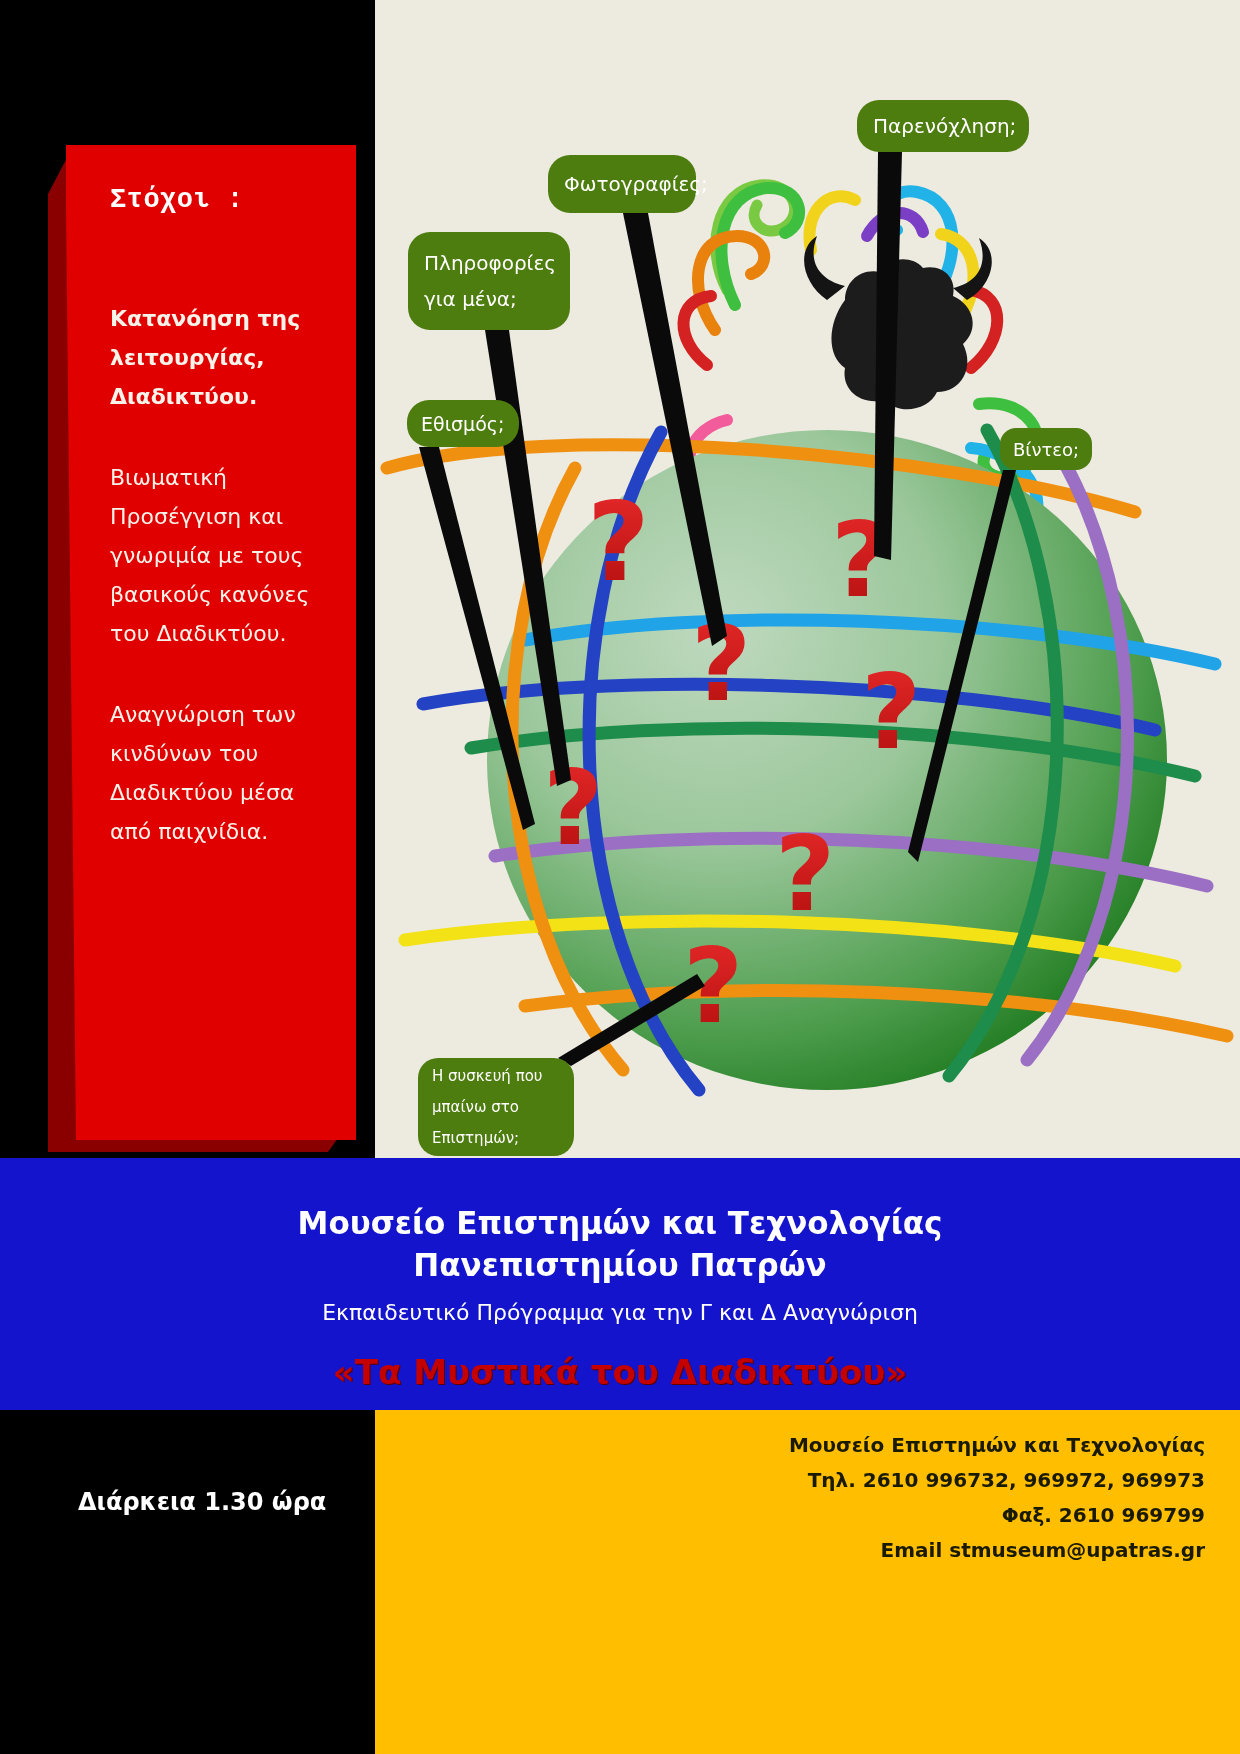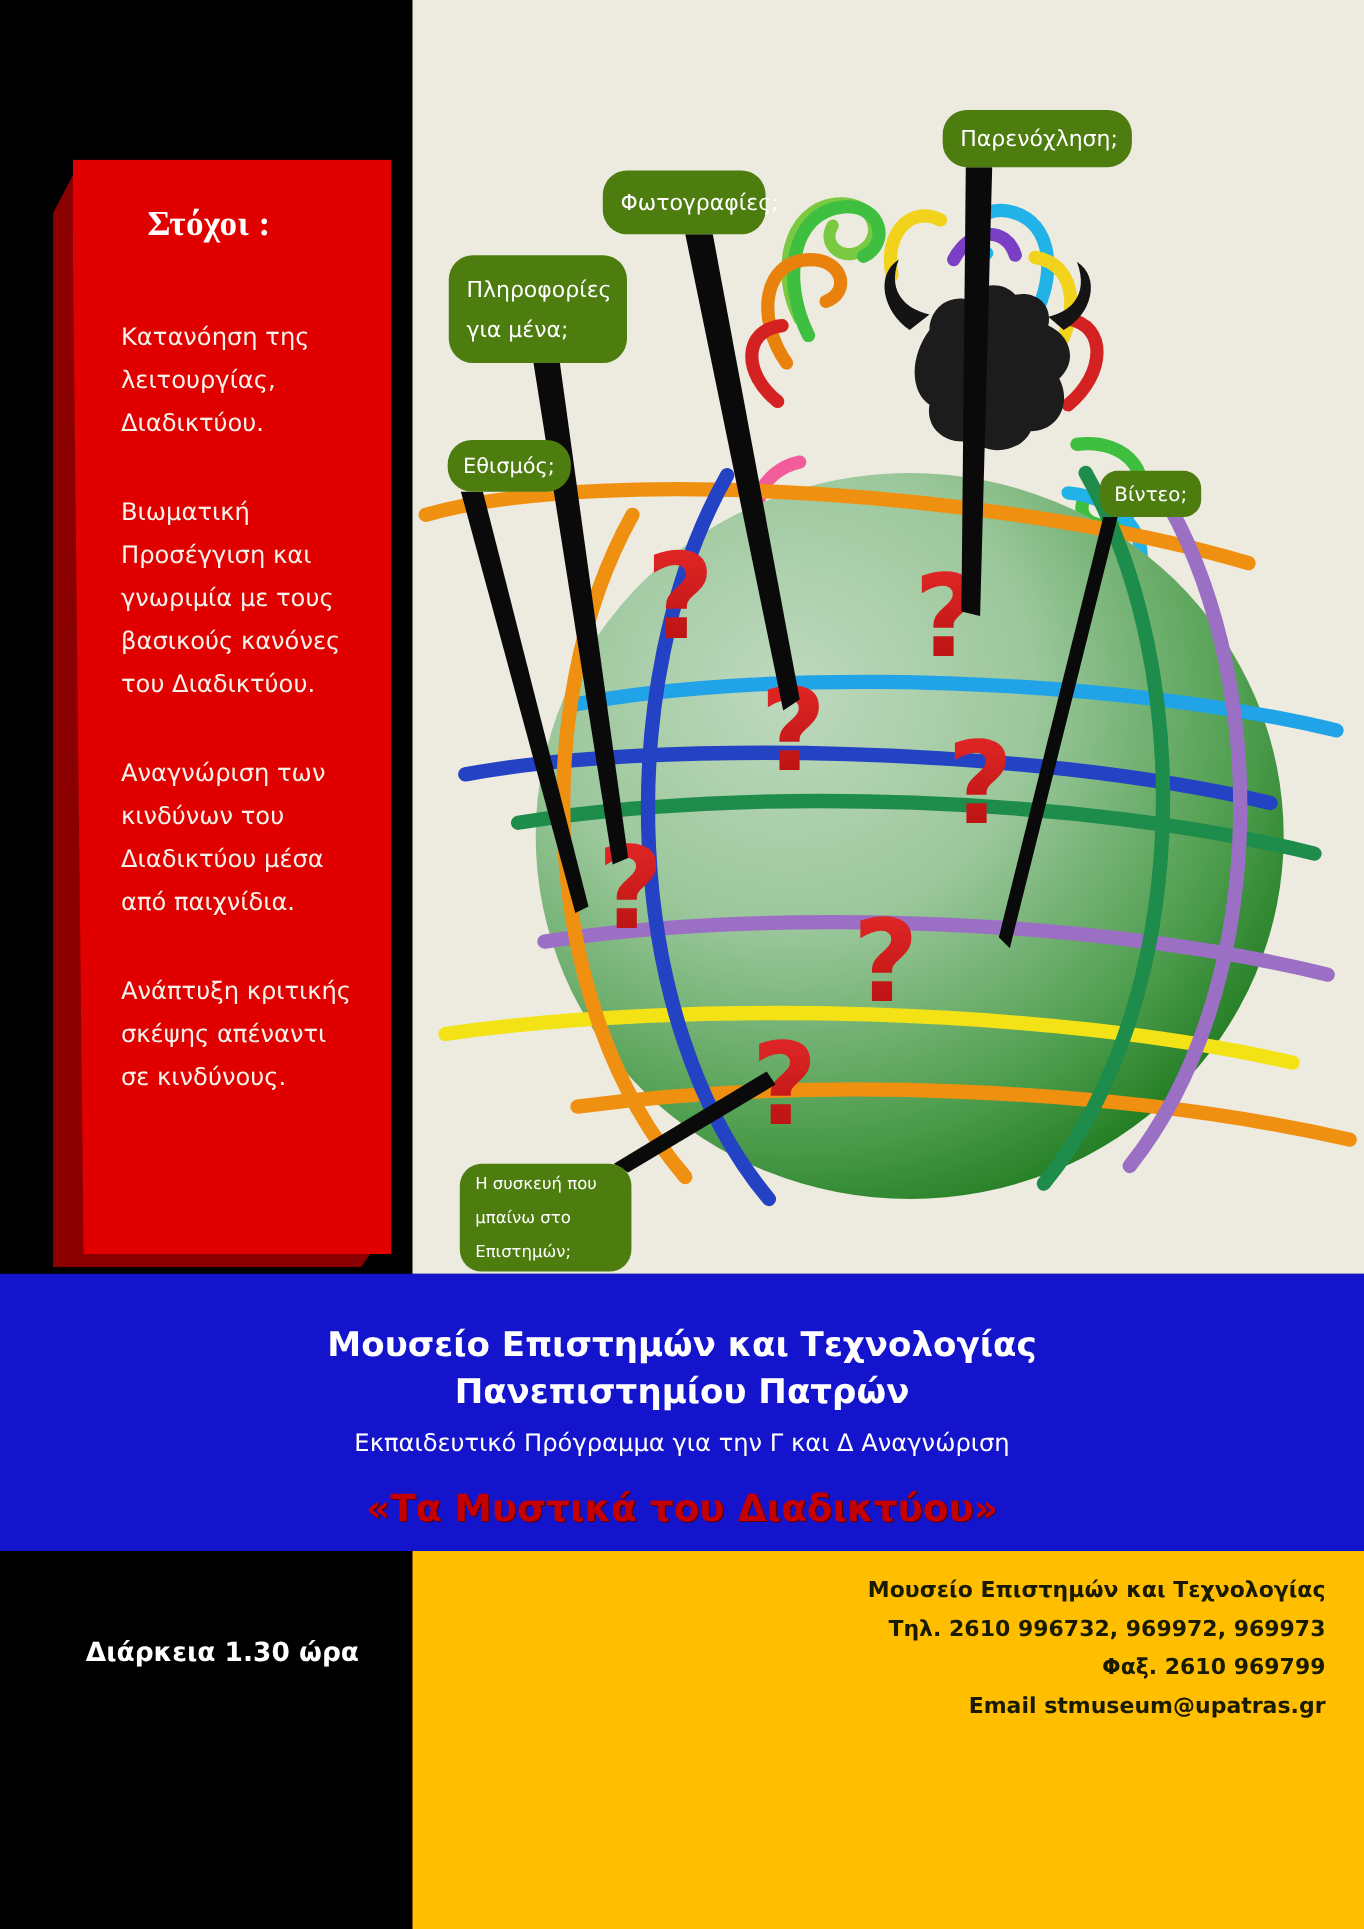"Στόχοι :" .goals-title { font-family: Liberation Serif, serif -> Liberation Mono, monospace; font-size: 32px -> 27px; margin-left: 24px -> none }
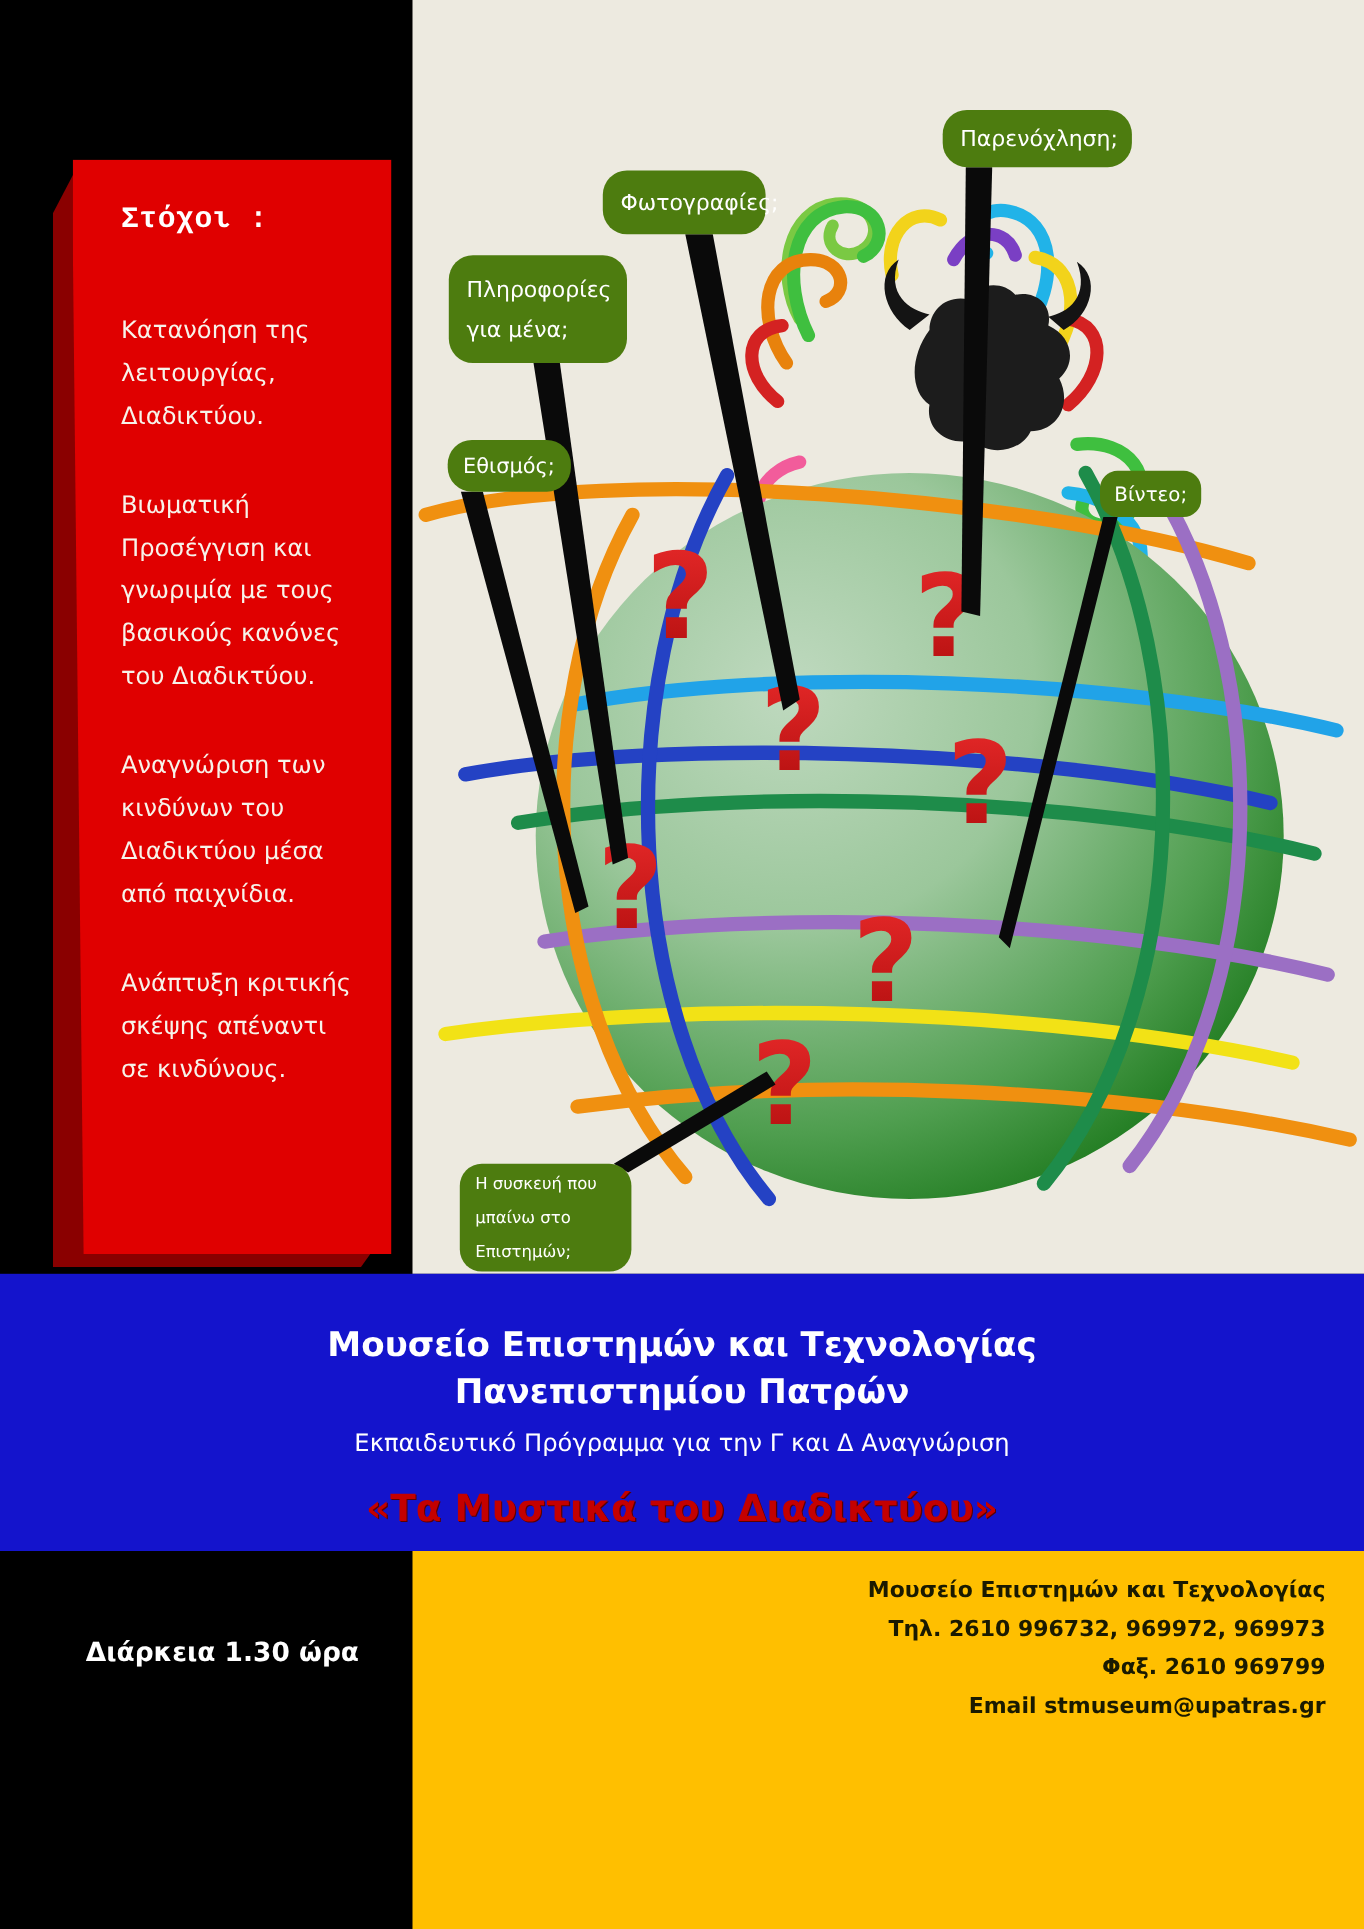"Κατανόηση της λειτουργίας, Διαδικτύου." .goal-p.first { font-weight: none -> bold; margin-top: 66px -> 84px }
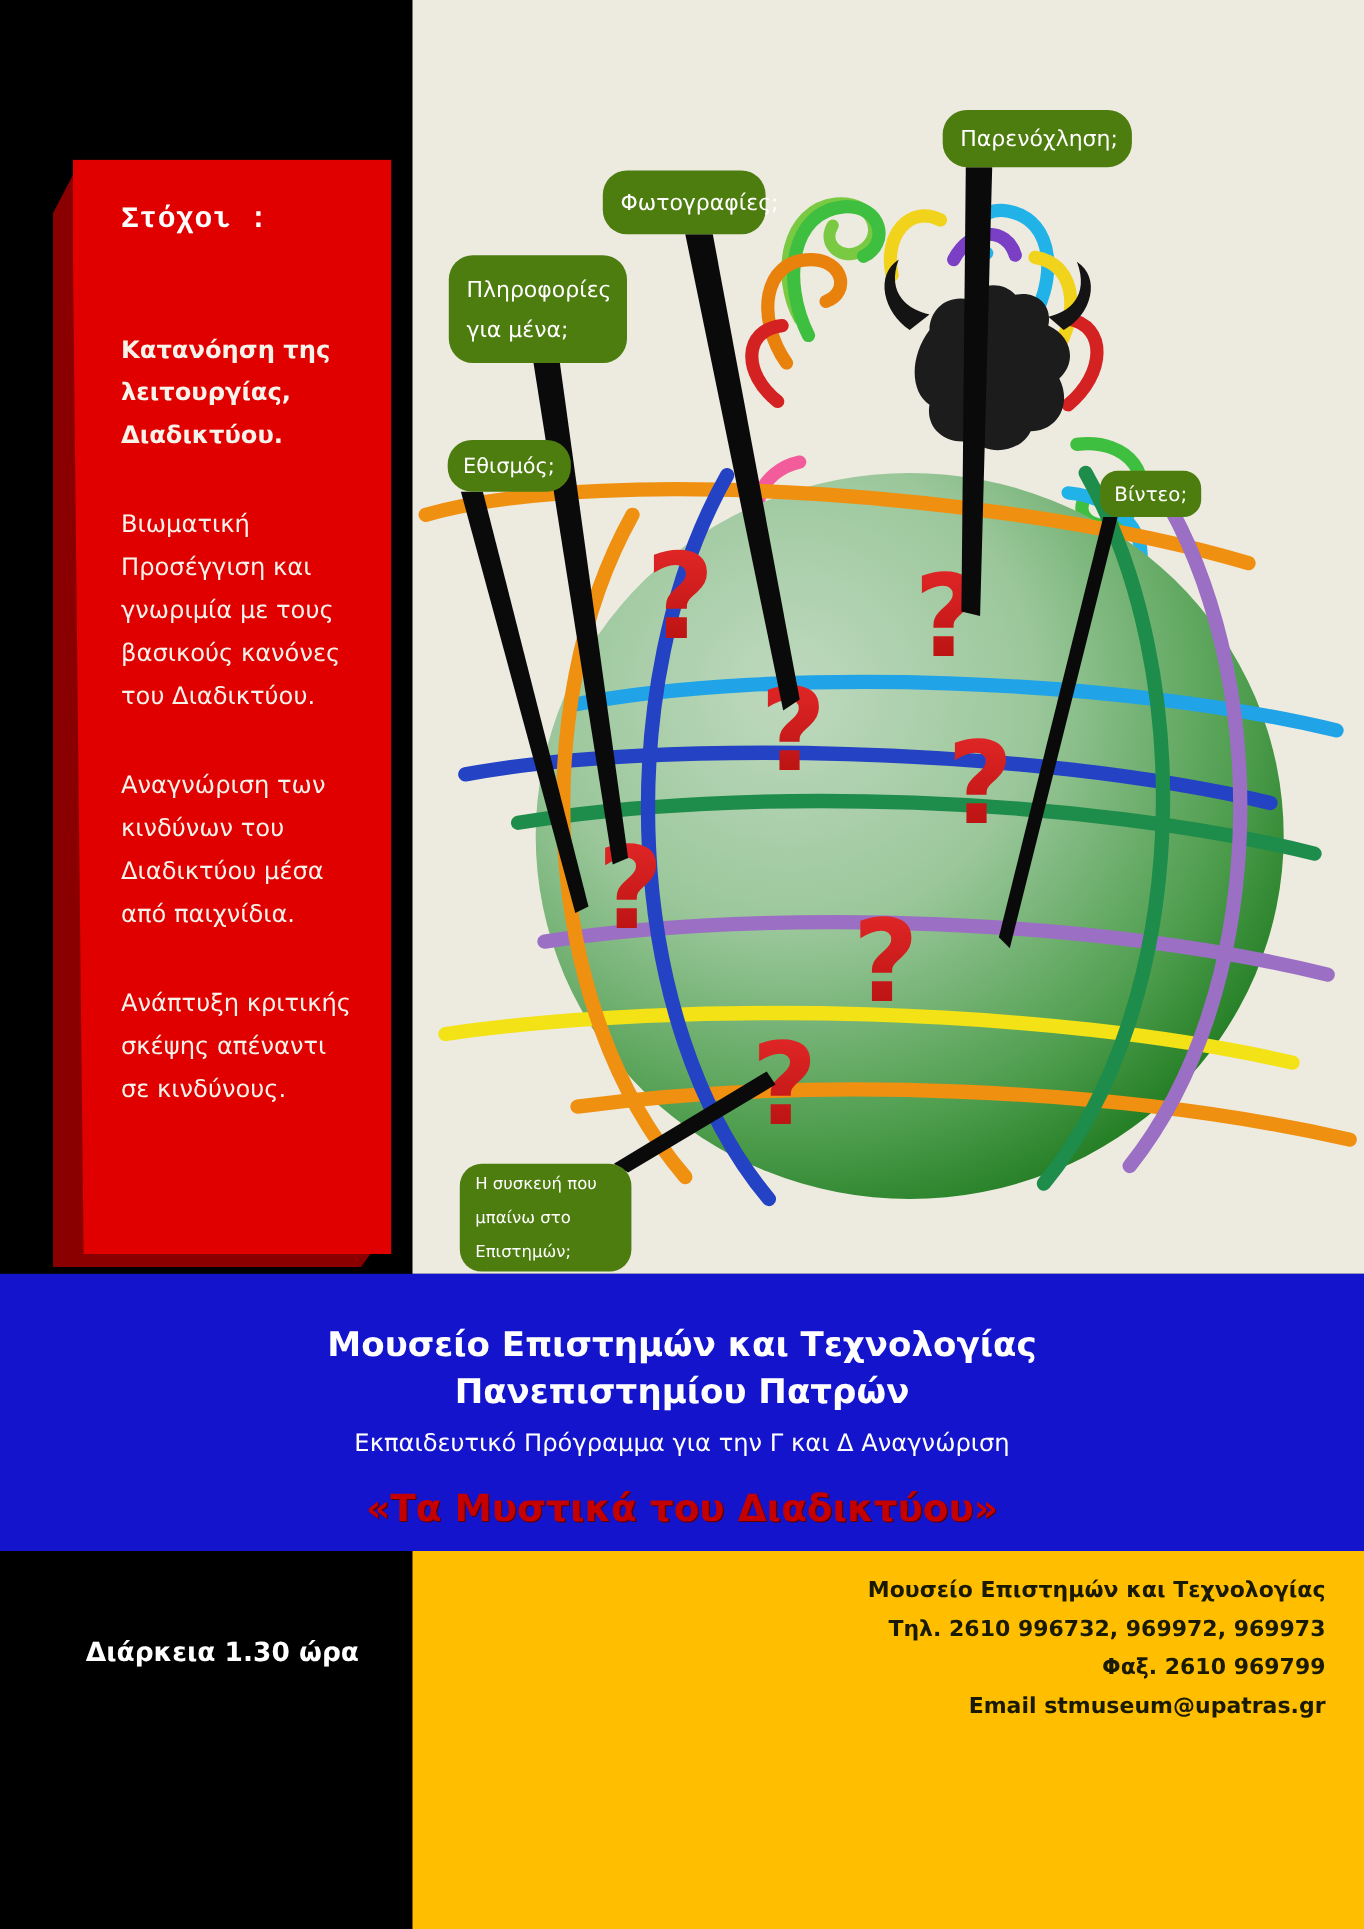"Ανάπτυξη κριτικής σκέψης απέναντι σε" div.goal-p { html: <div>Ανάπτυξη κριτικής σκέψης απέναντι σε κινδύνους.</div> -> none }
